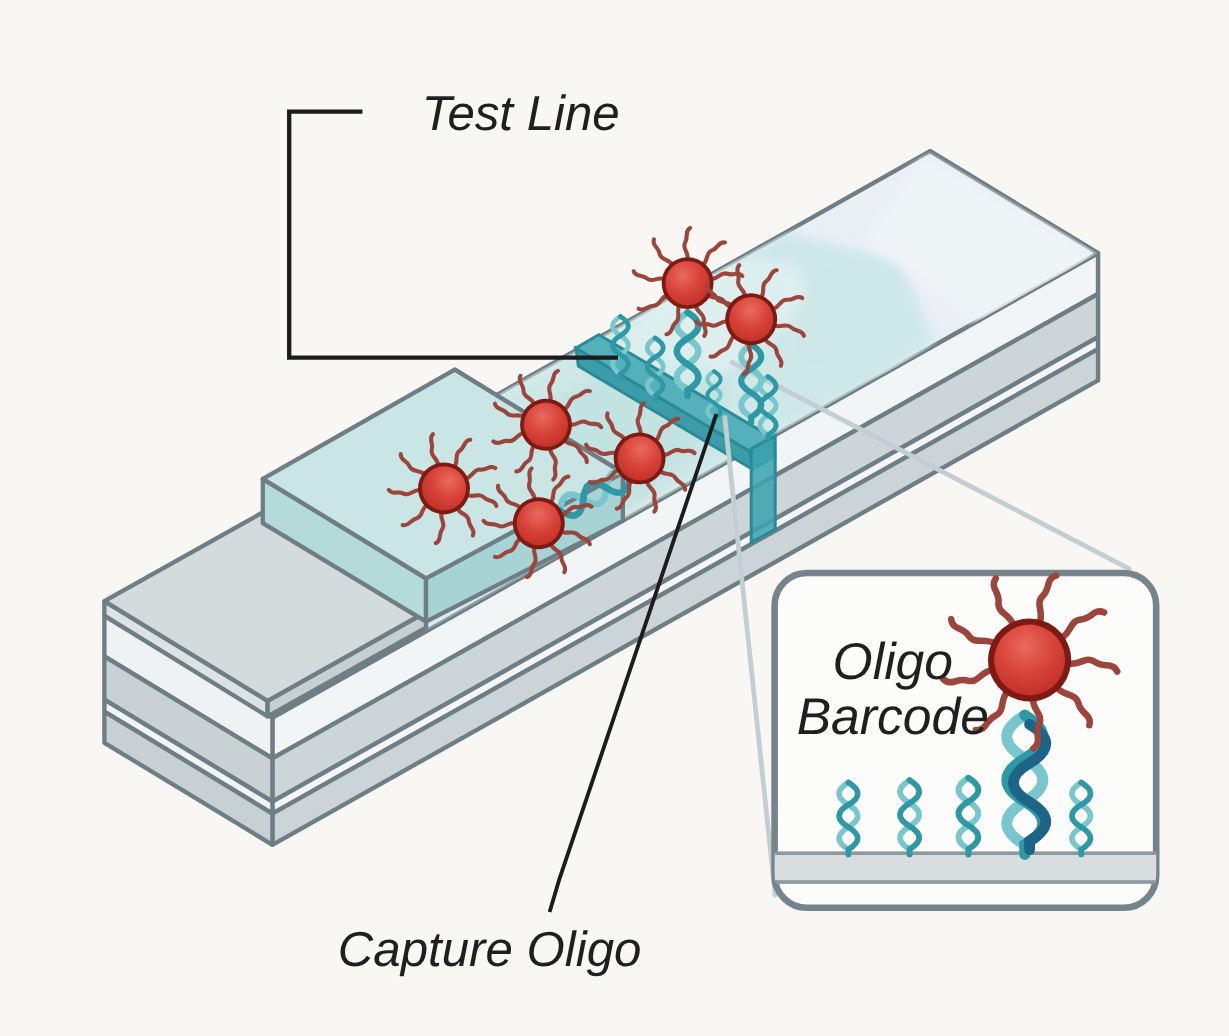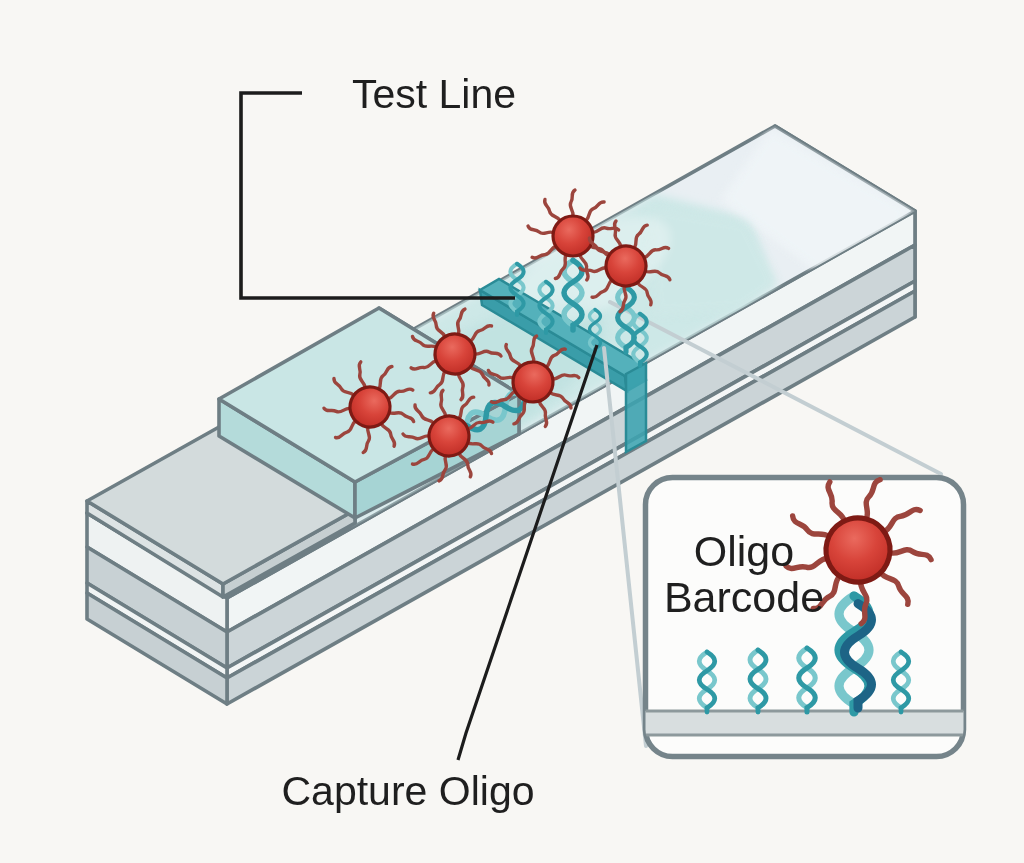"Test Line" .canvas { font-style: none -> italic }
